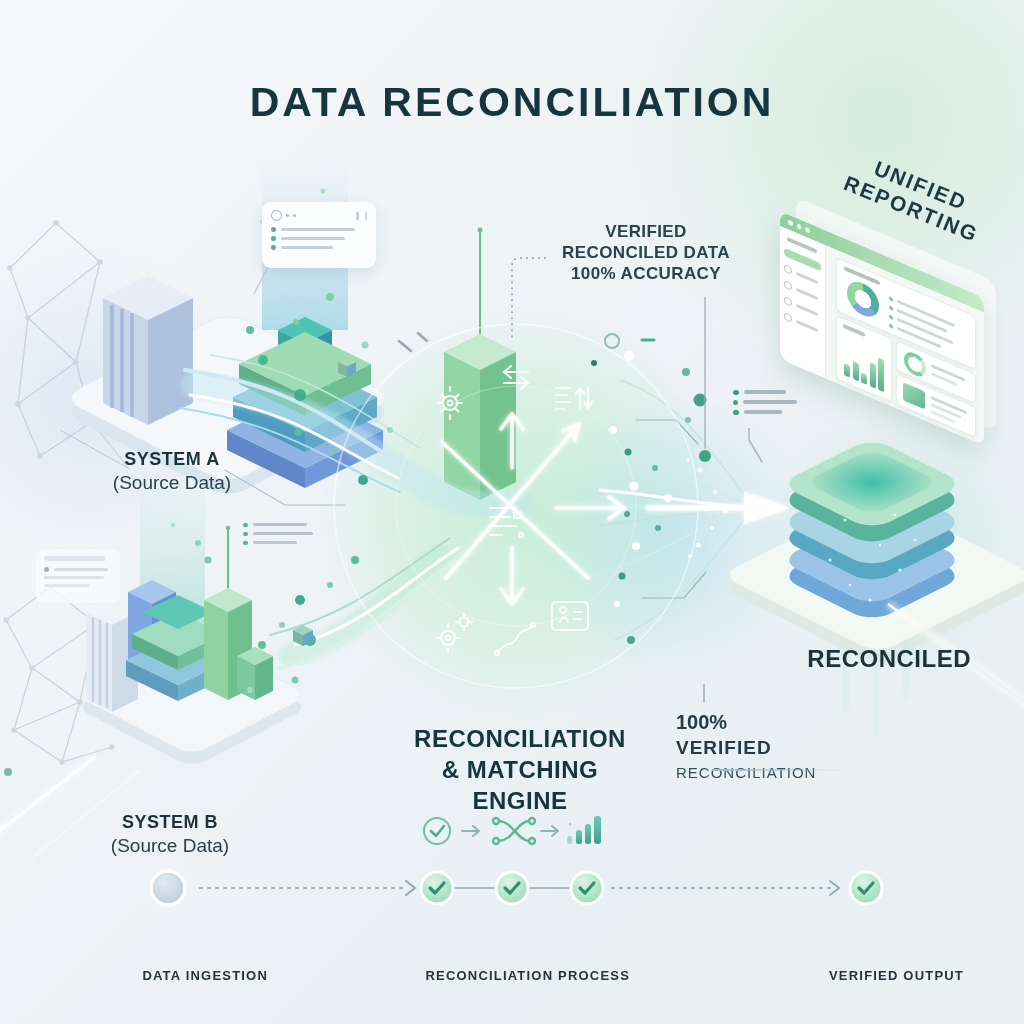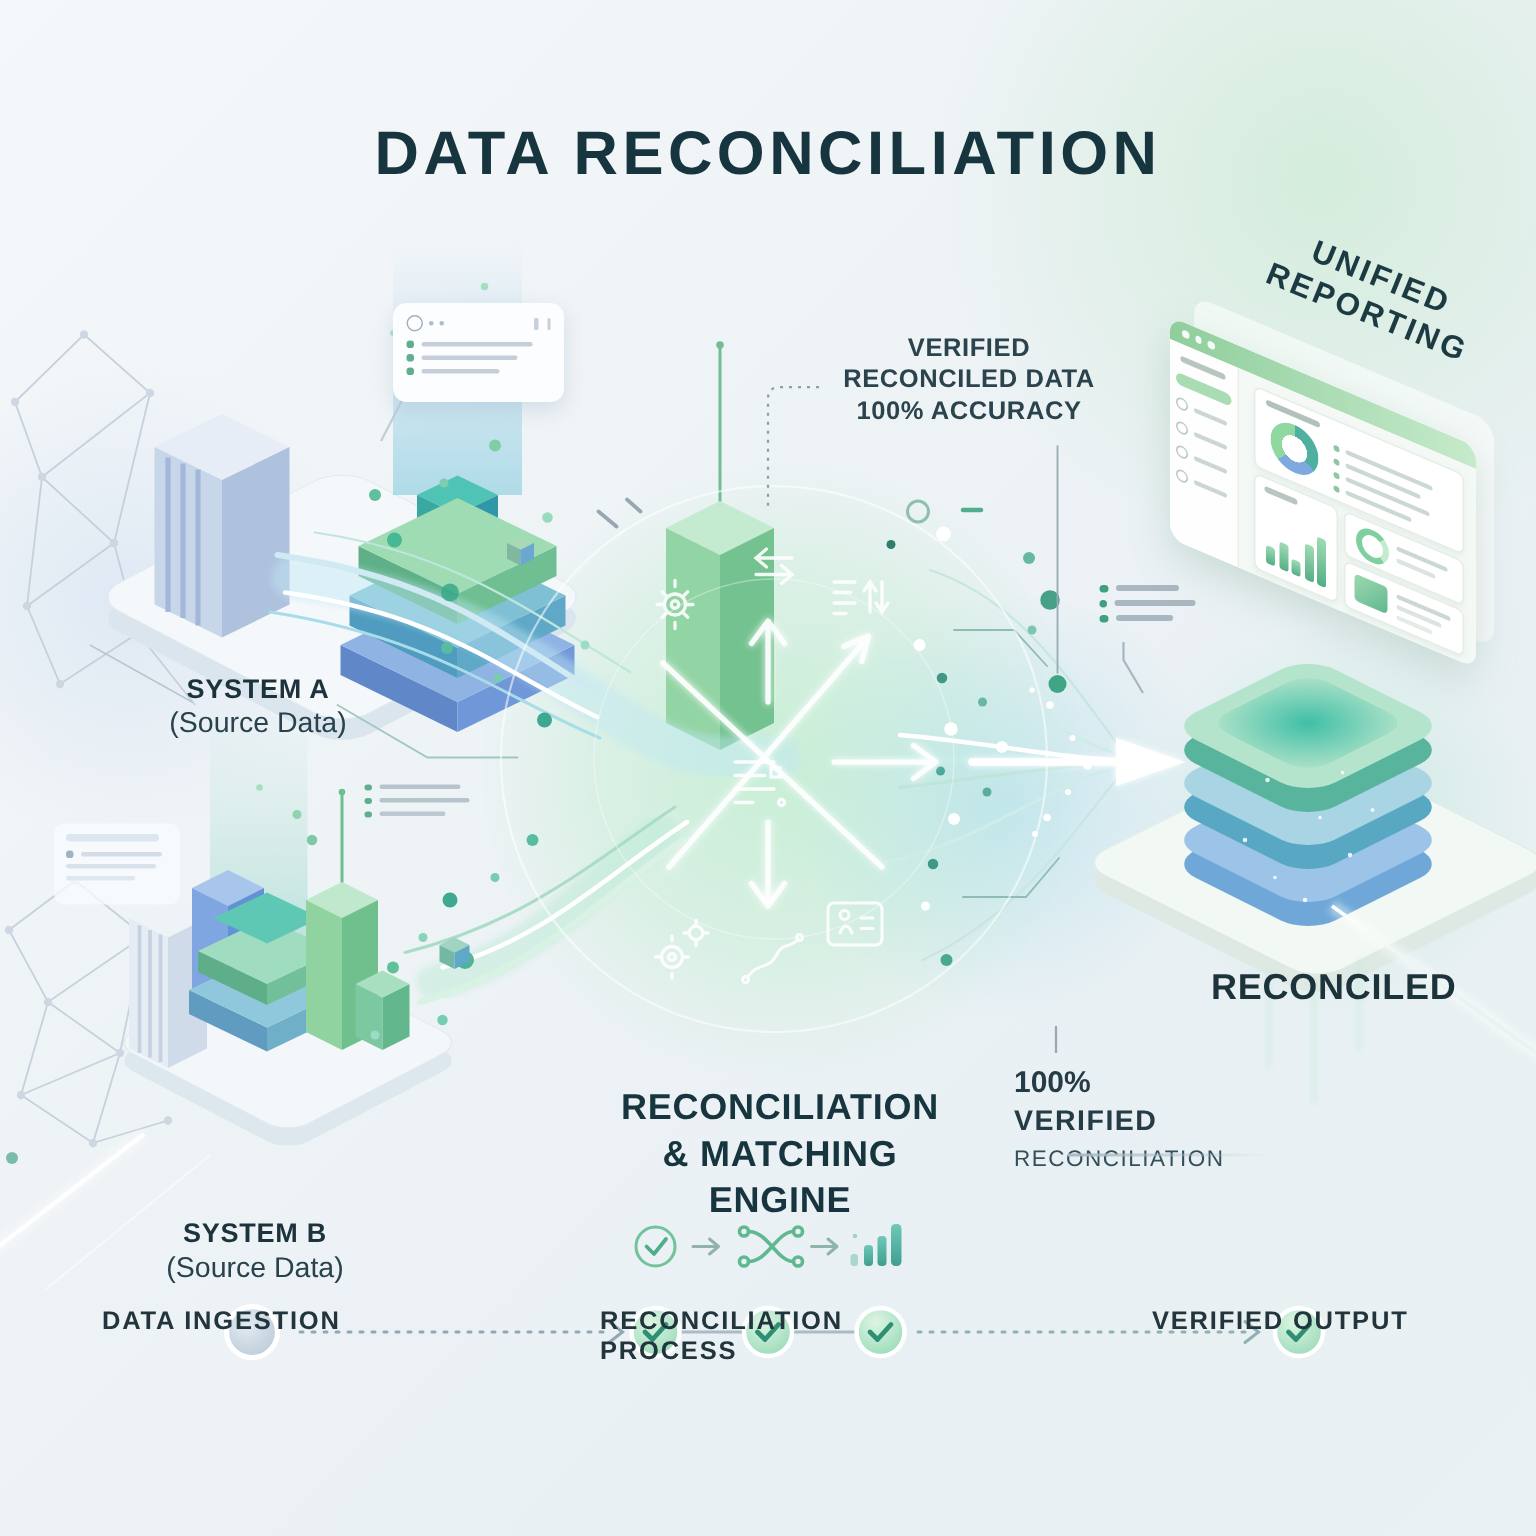"DATA INGESTION" .step-label { font-size: 17px -> 13px; text-align: left -> right; top: 871px -> 968px }
